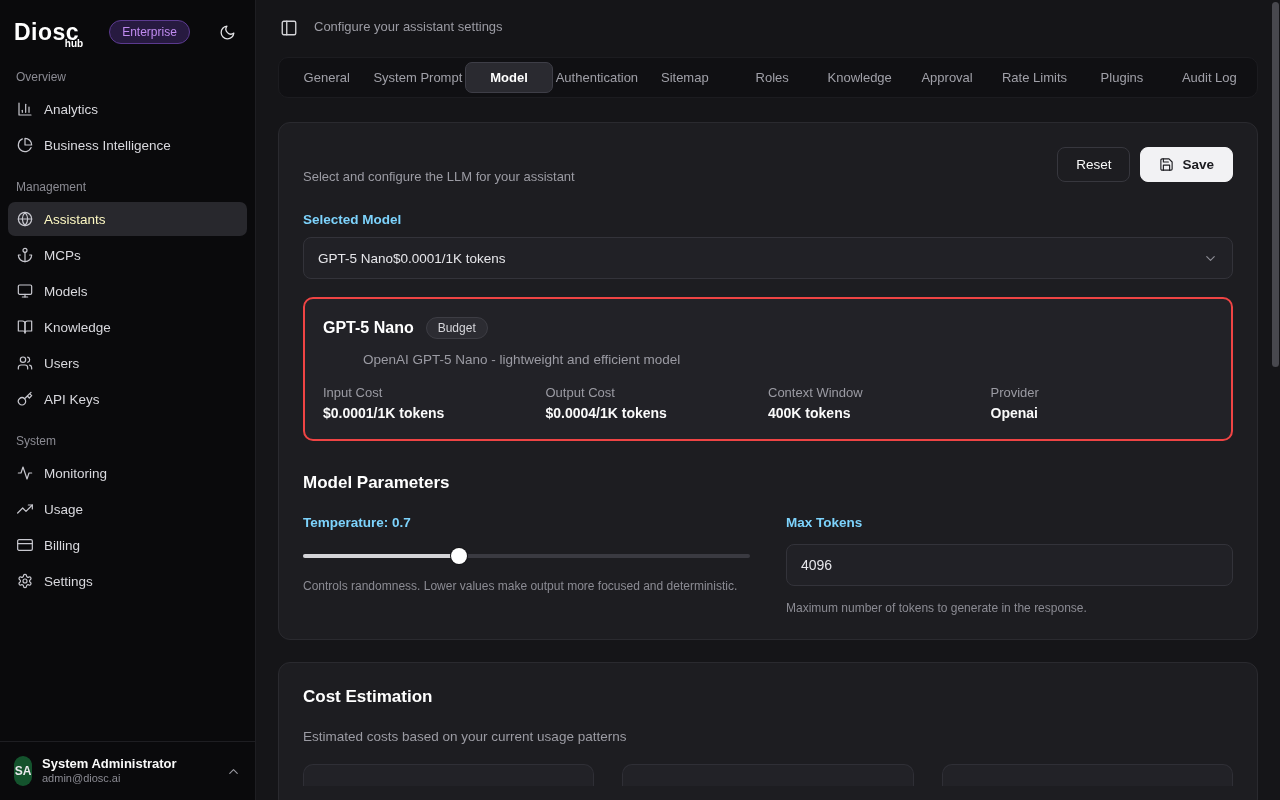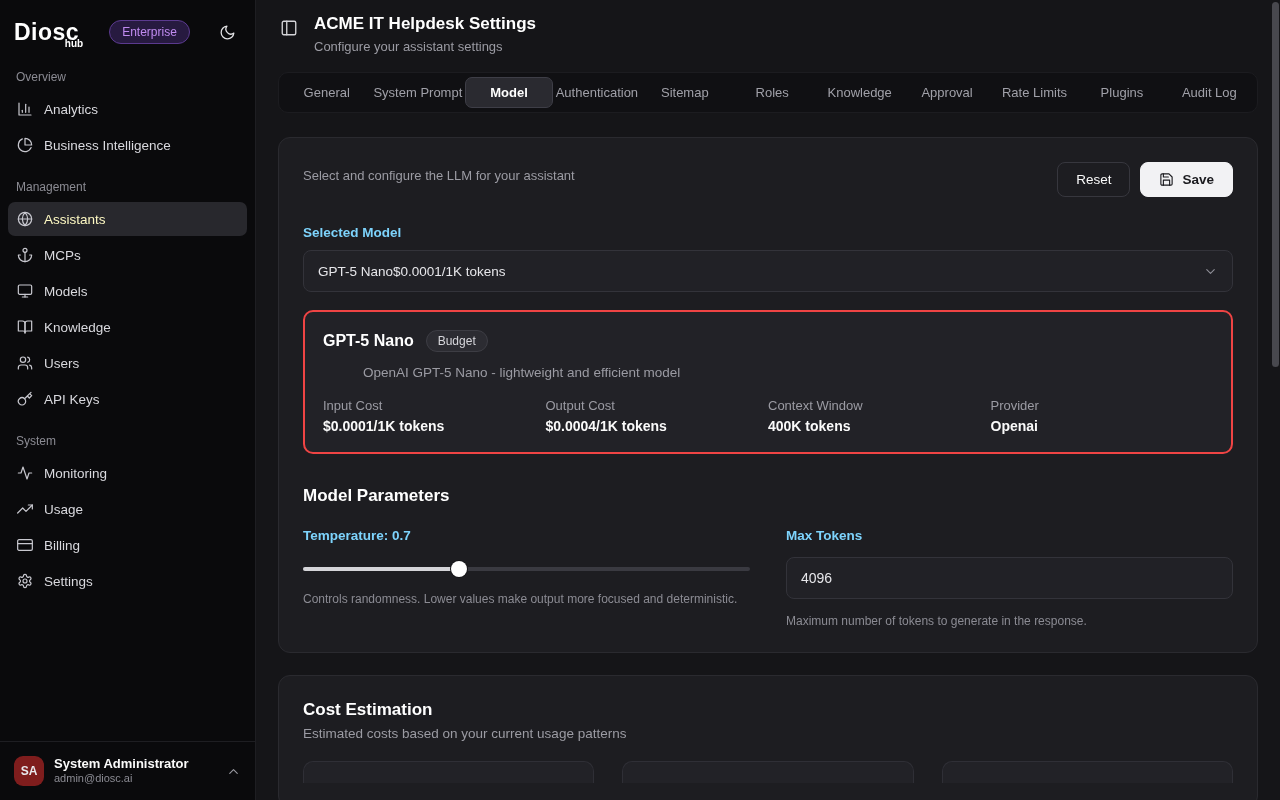"ACME IT Helpdesk Settings" div.page-title { html: <div>ACME IT Helpdesk Settings</div> -> none }
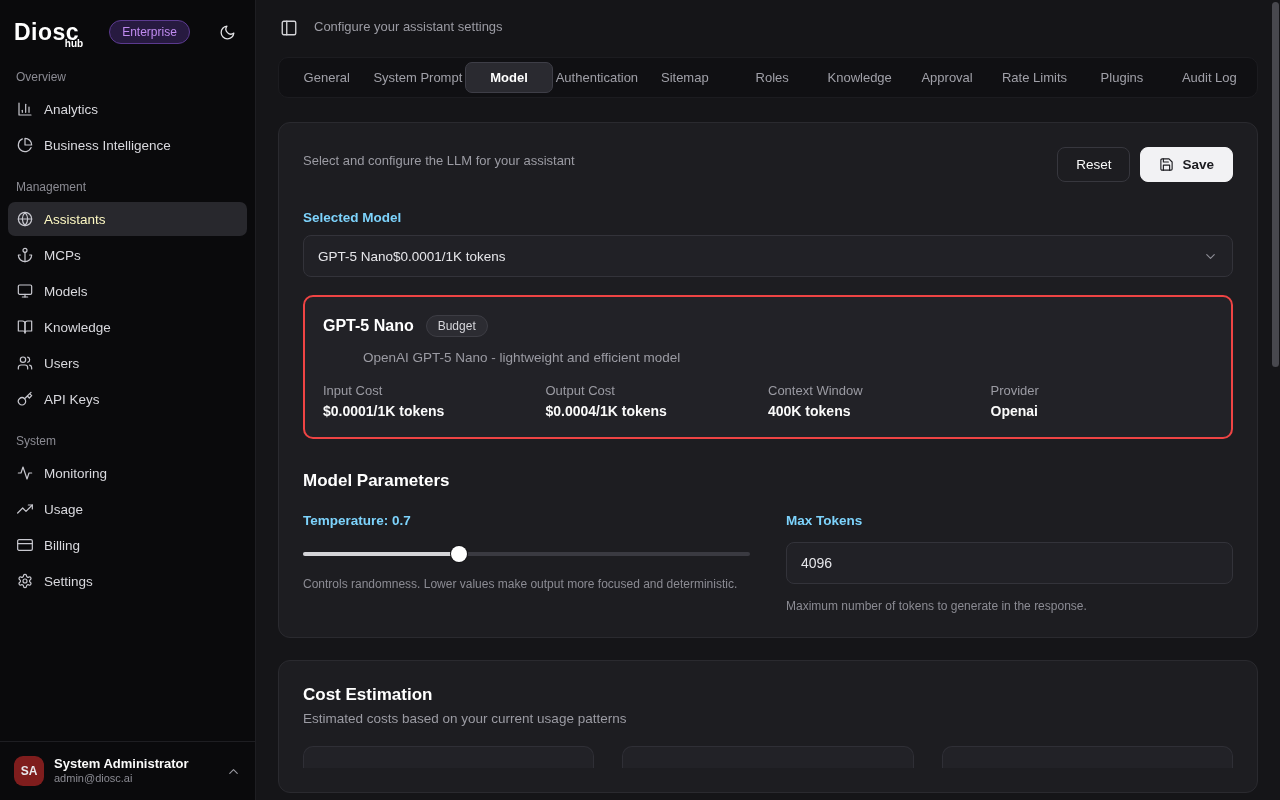"Select and configure the LLM" .card-sub { margin-top: 6px -> 22px }
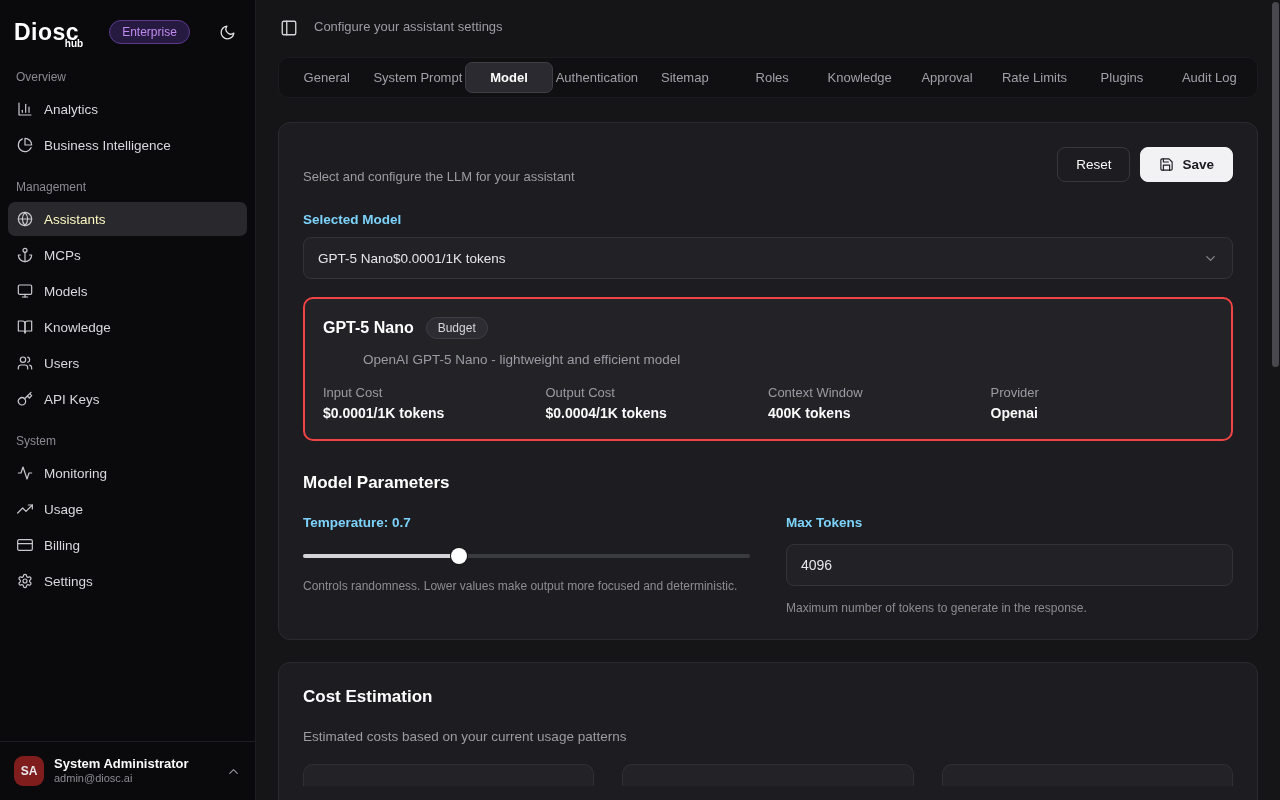"SA" .avatar { background: #7f1d1d -> #14532d; width: 30px -> 18px }
